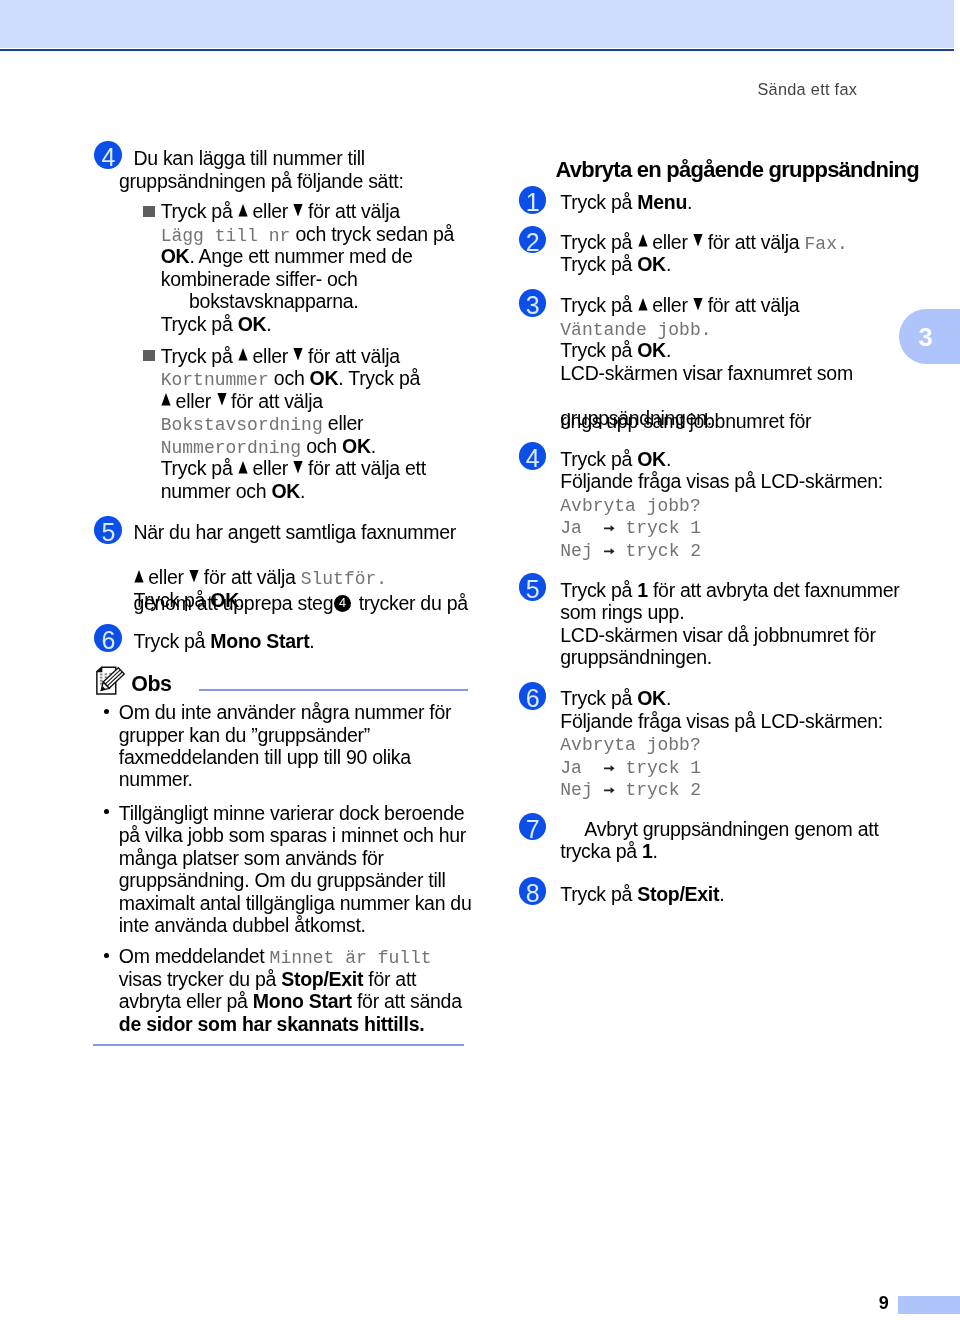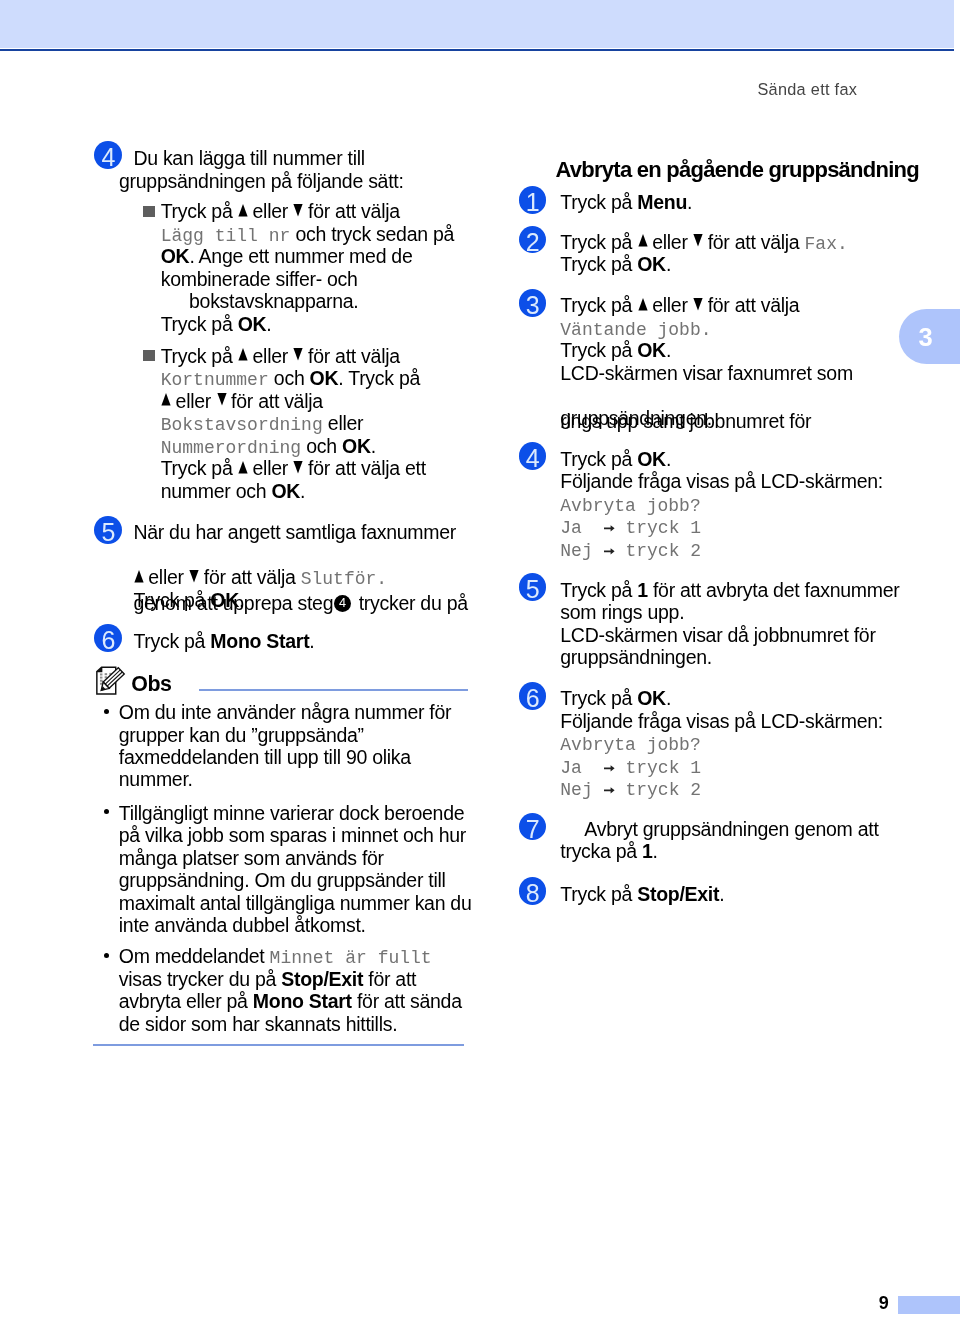"grupper kan du ”gruppsända”" div.abs { text: gruppsända -> gruppsänder }
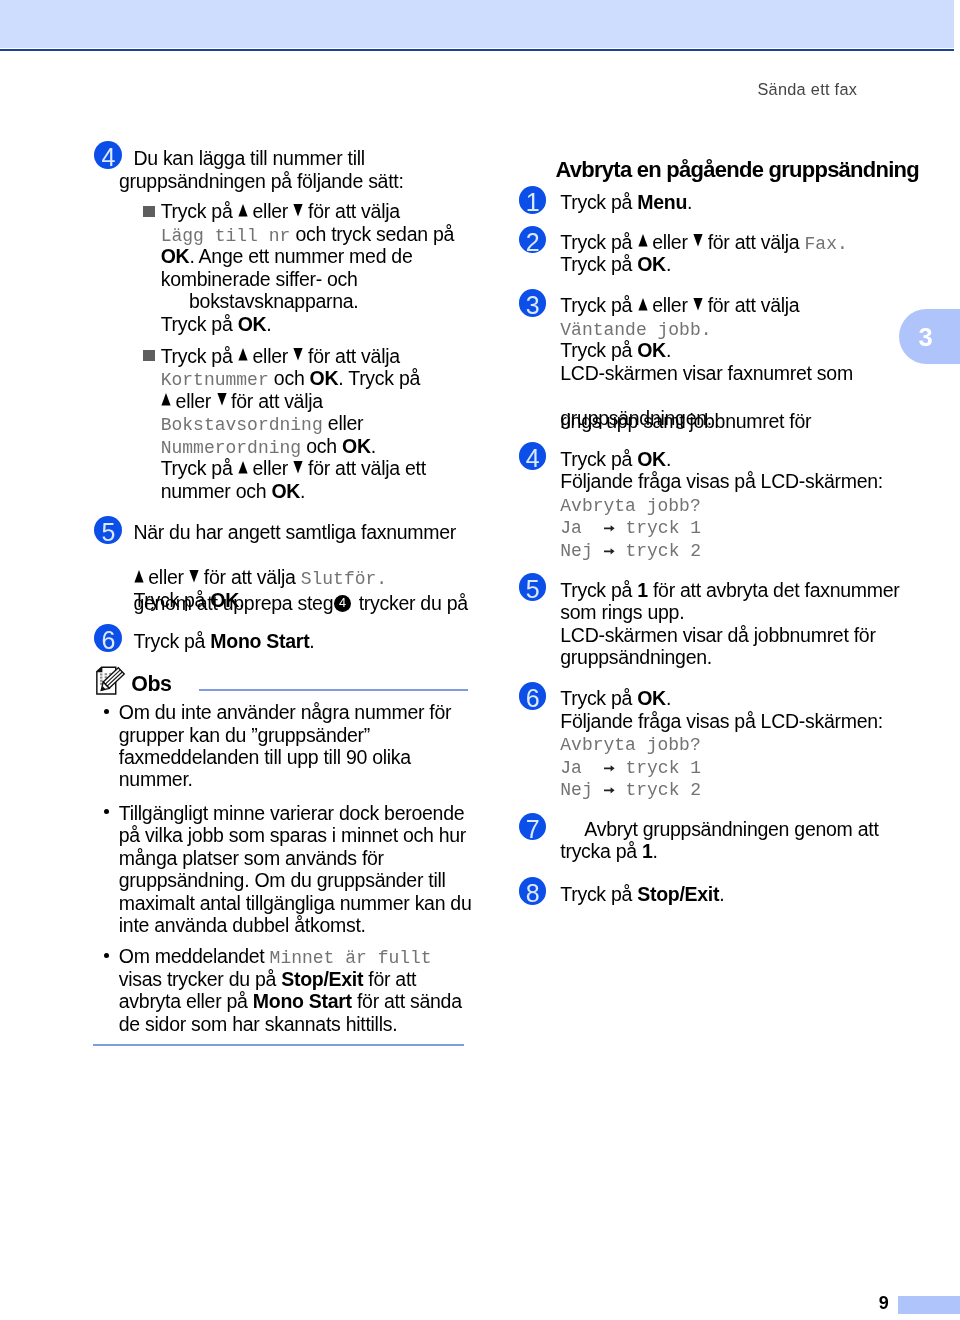"de sidor som har skannats" div.abs { font-weight: none -> bold }
